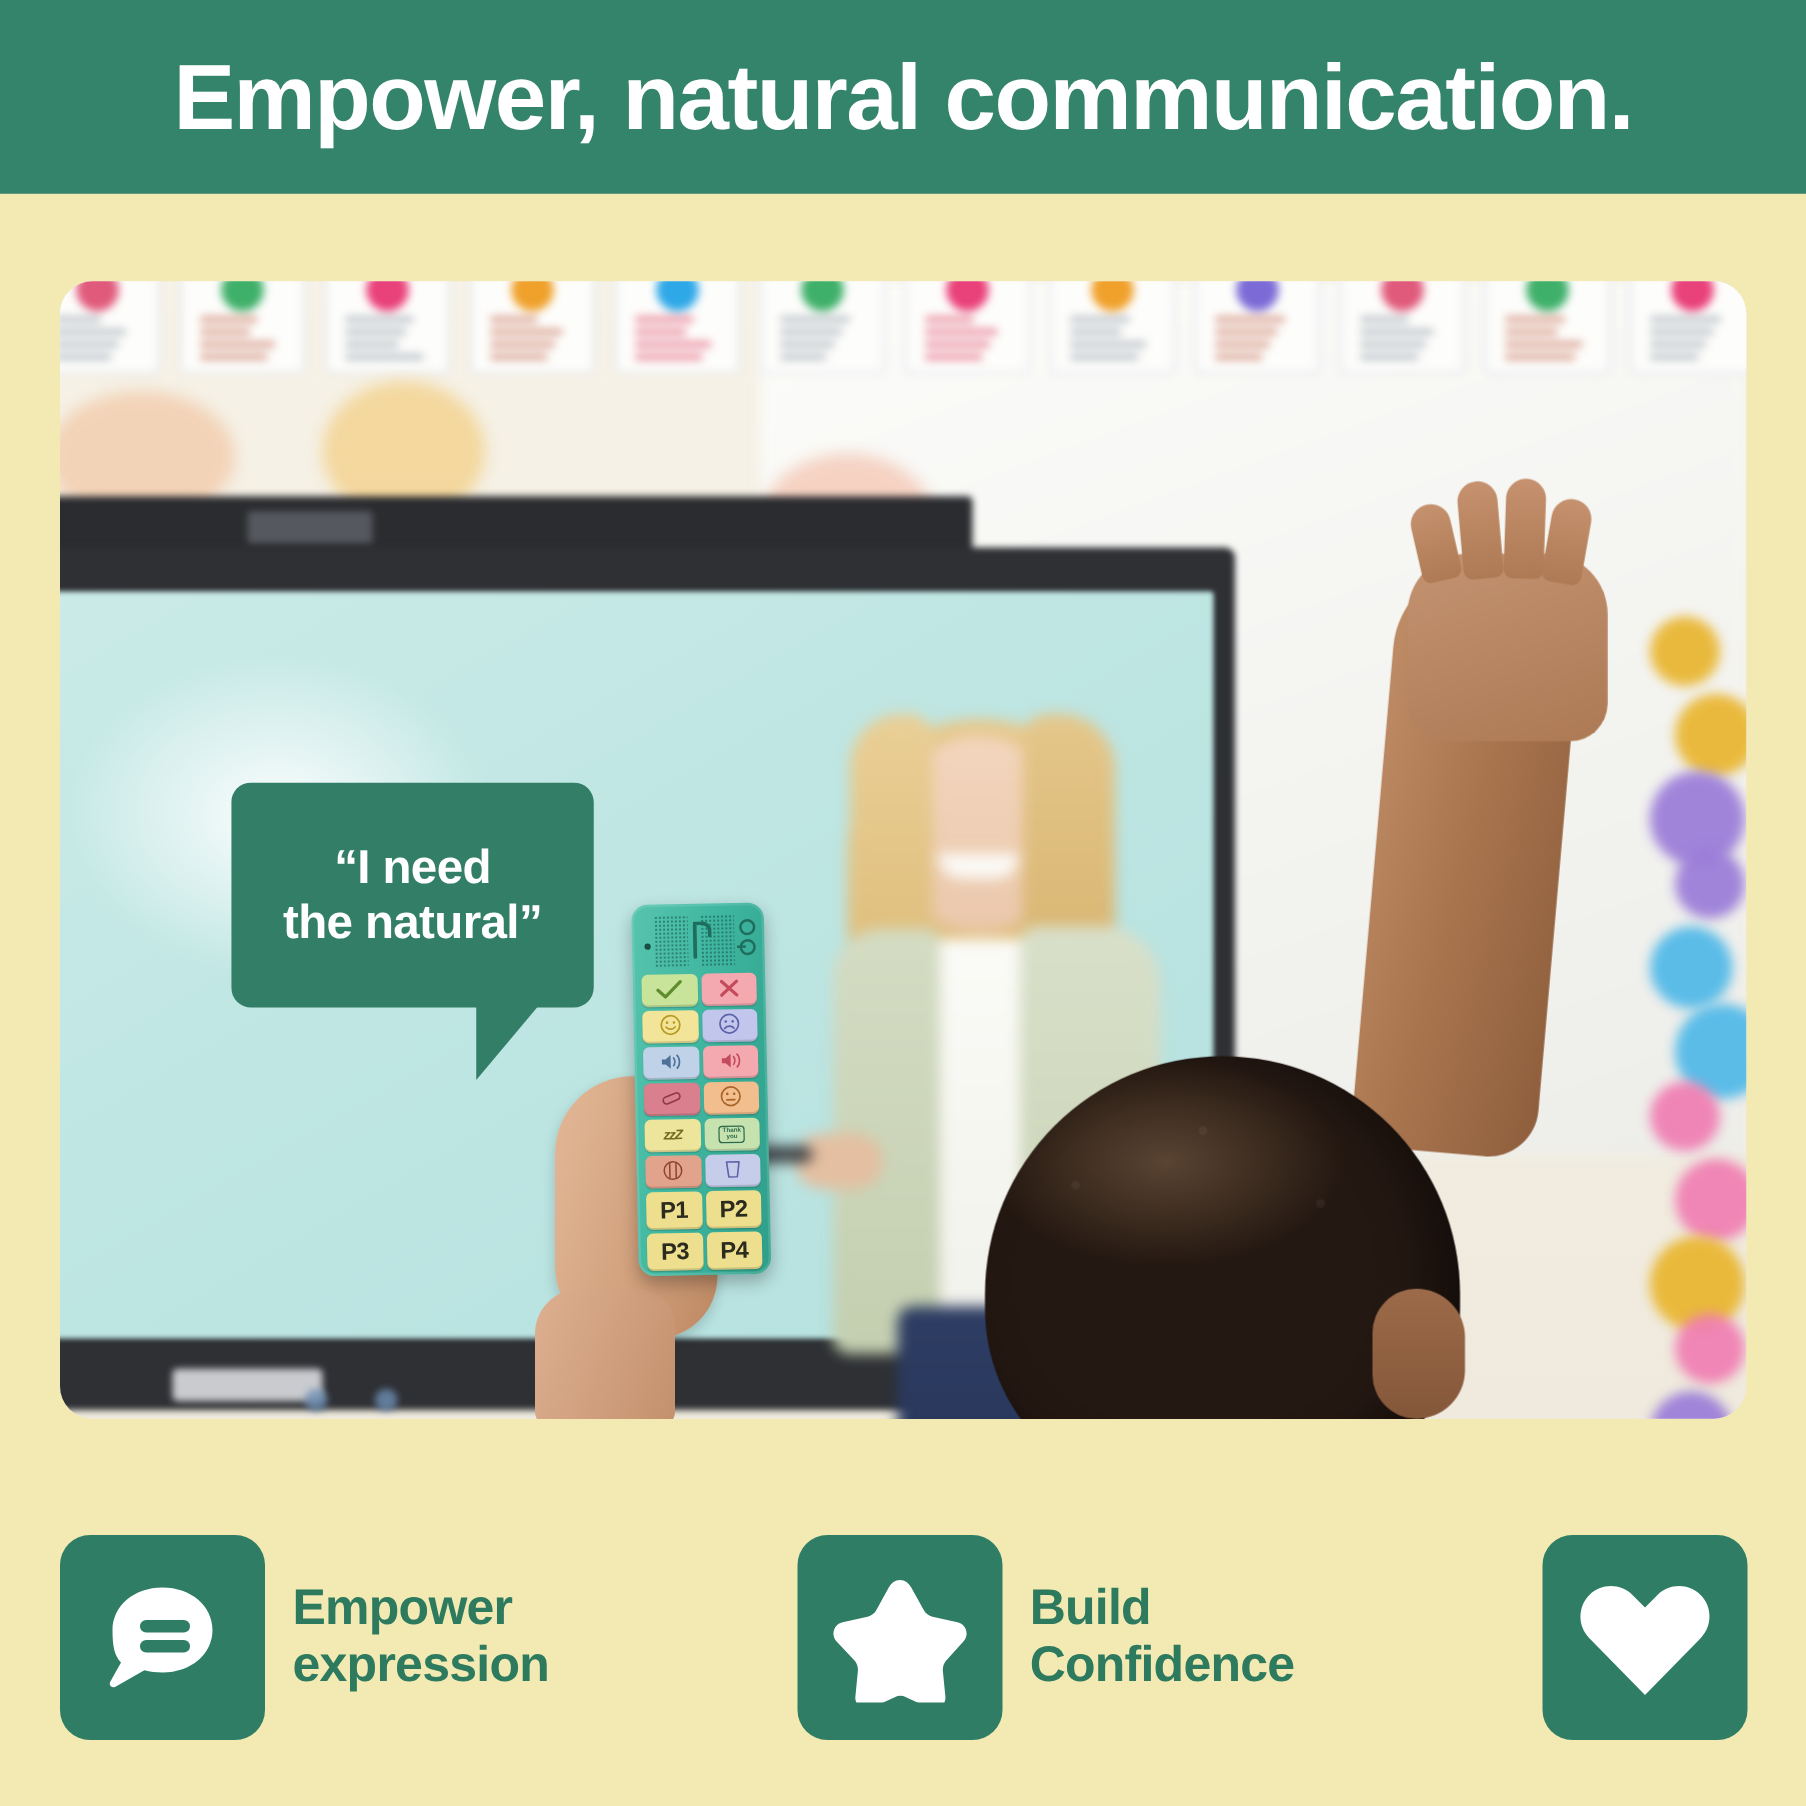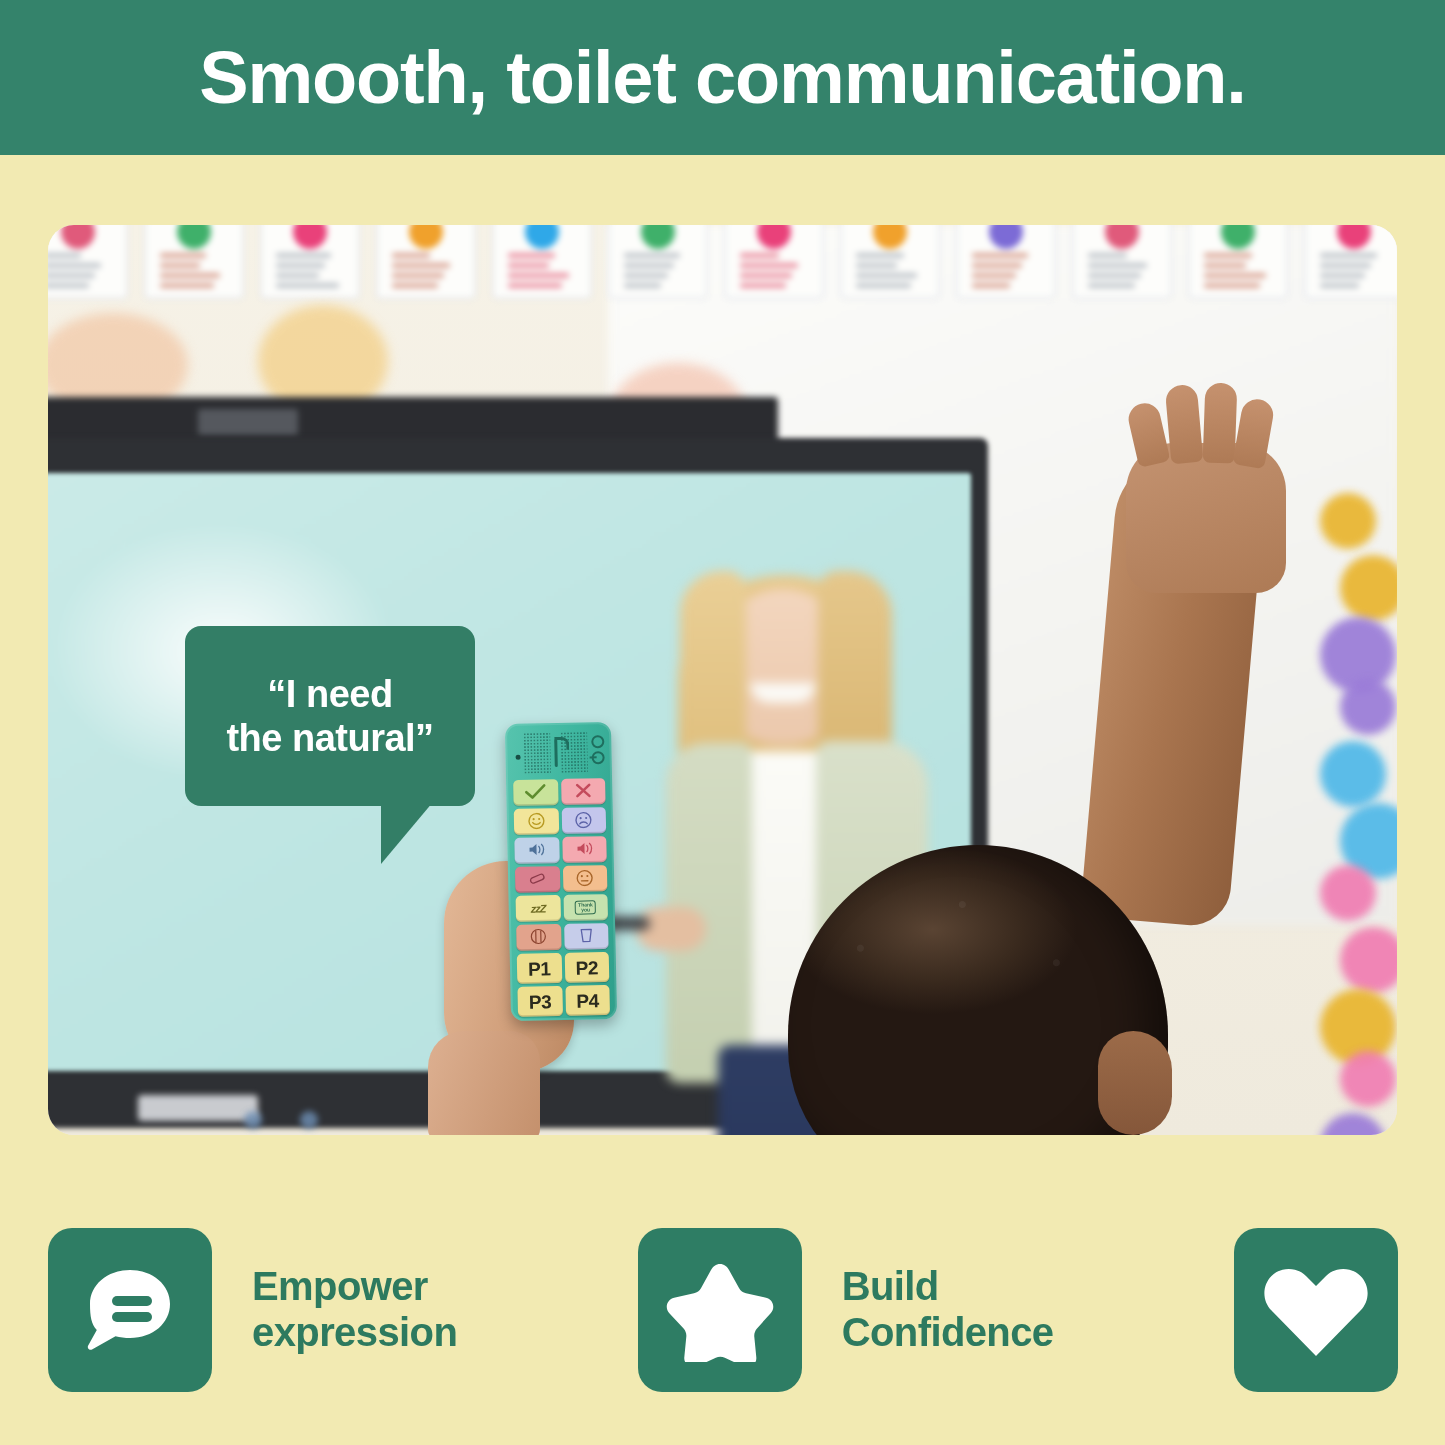"Smooth, toilet communication." div.header-title { text: Smooth, toilet -> Empower, natural }
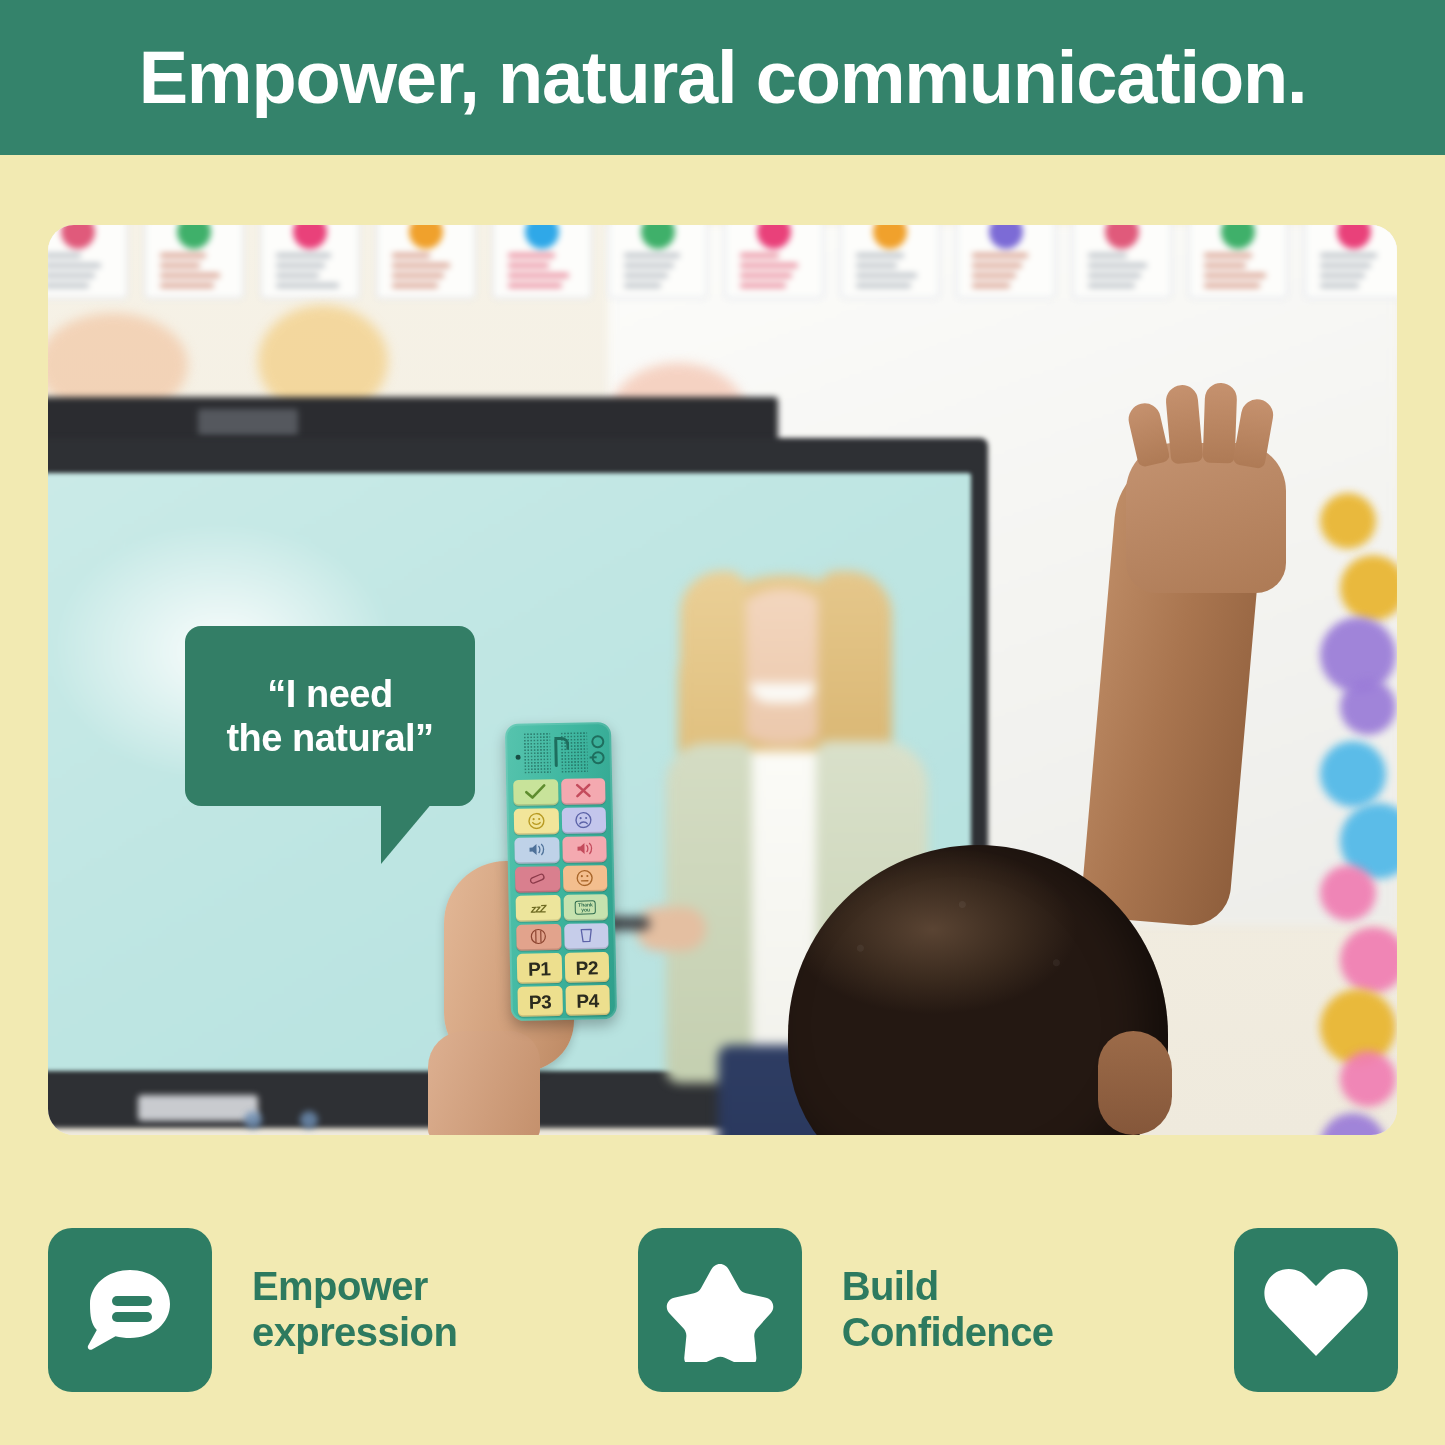"Empower" .feature { gap: 40px -> 22px }
